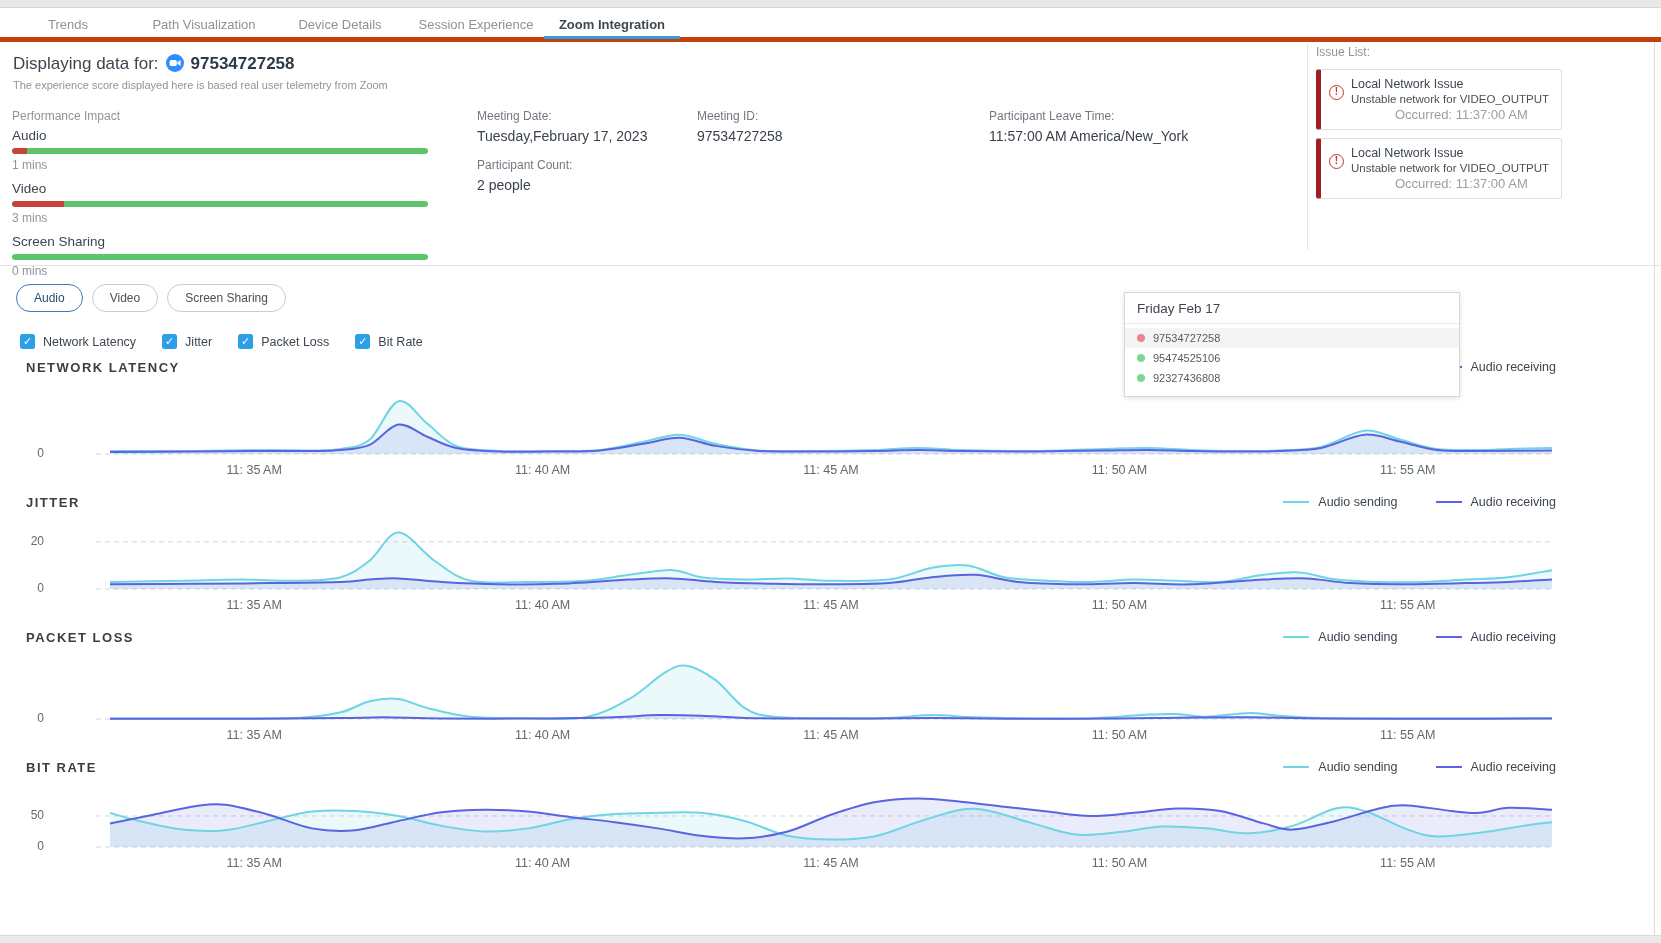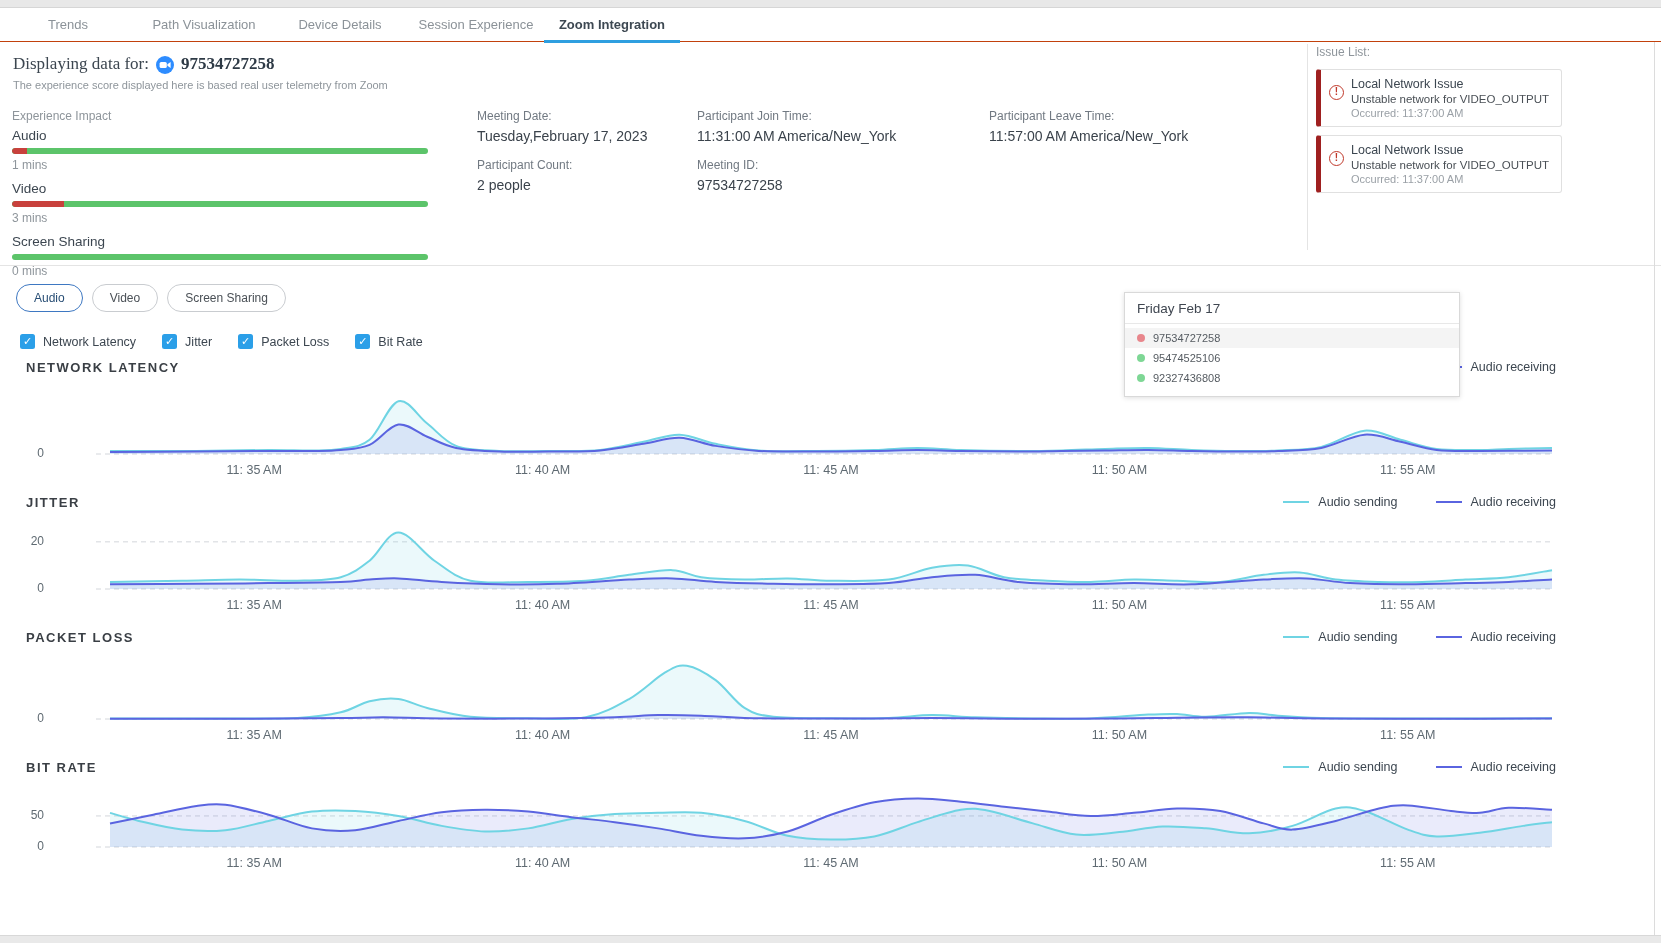"Trends" .tabbar { border-bottom: 1px solid #c2410c -> 5px solid #c2410c }
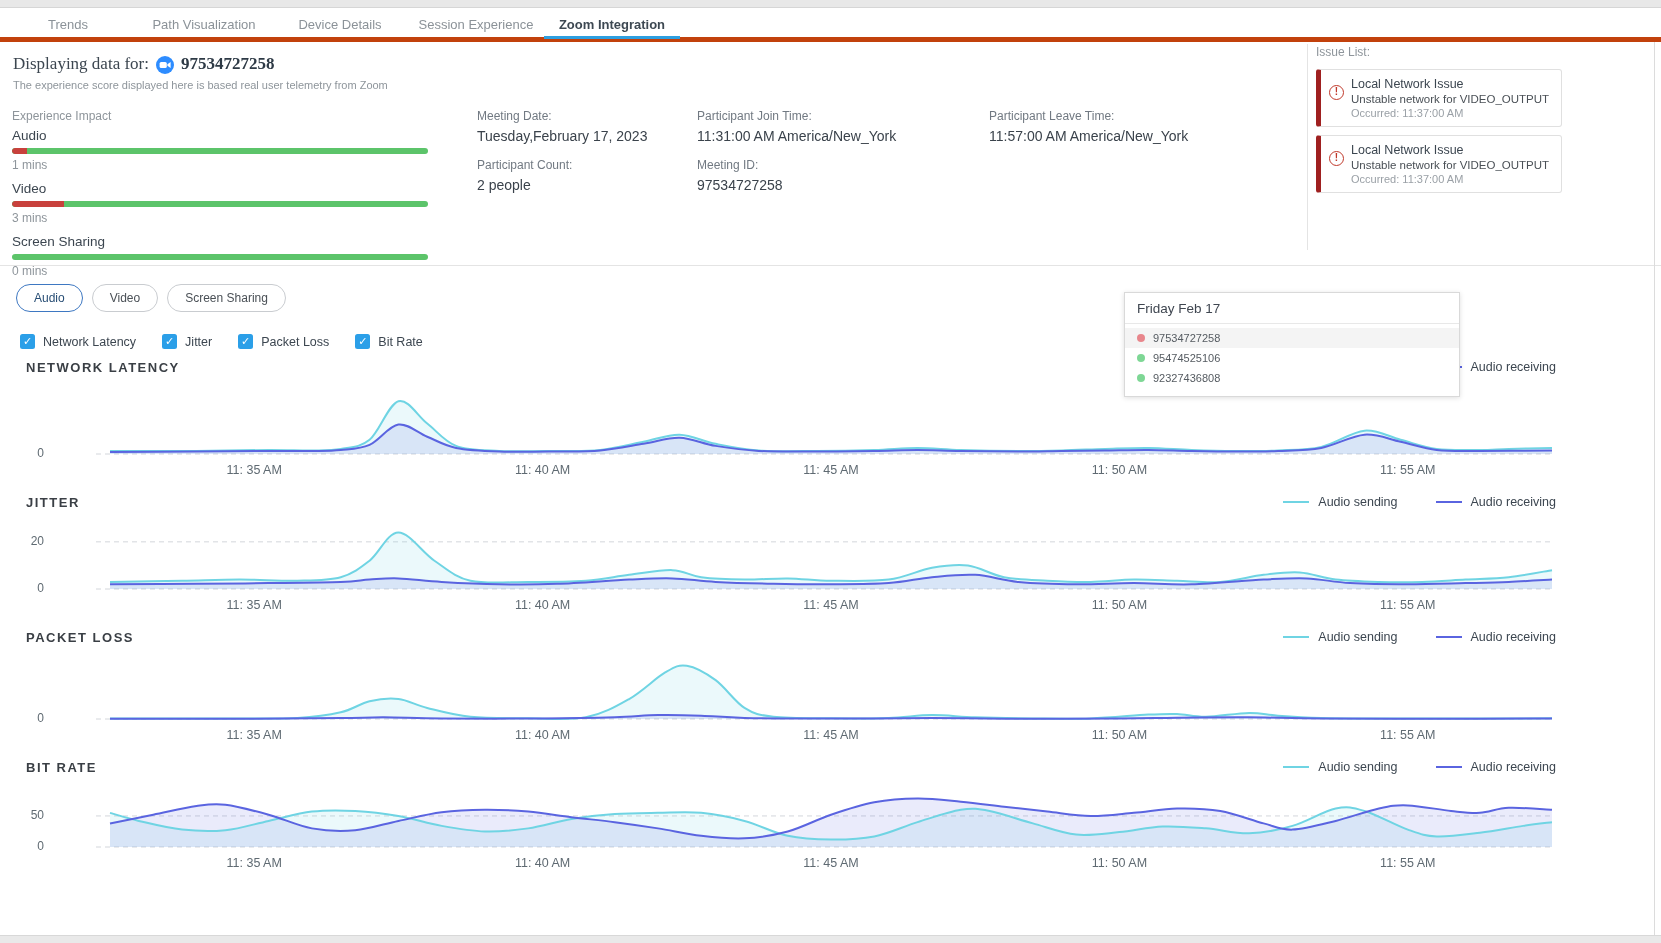"Displaying data for:" .display-title { align-items: flex-end -> flex-start; font-family: Liberation Serif, serif -> none }
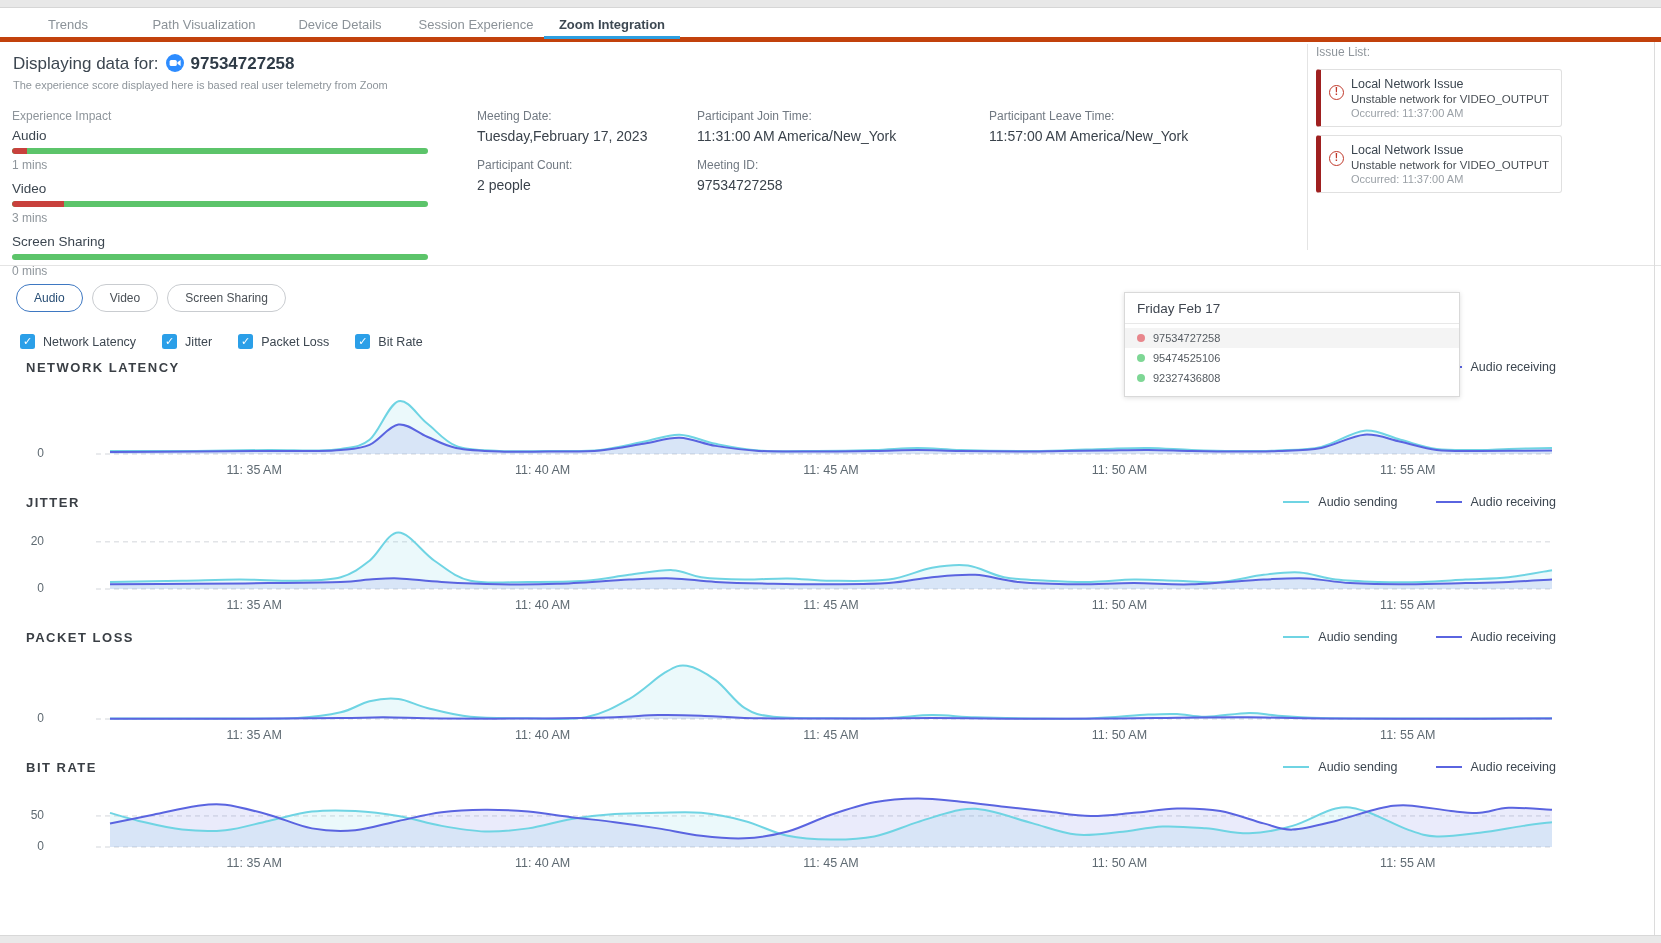"Experience Impact" div.perf-label { text: Experience -> Performance }
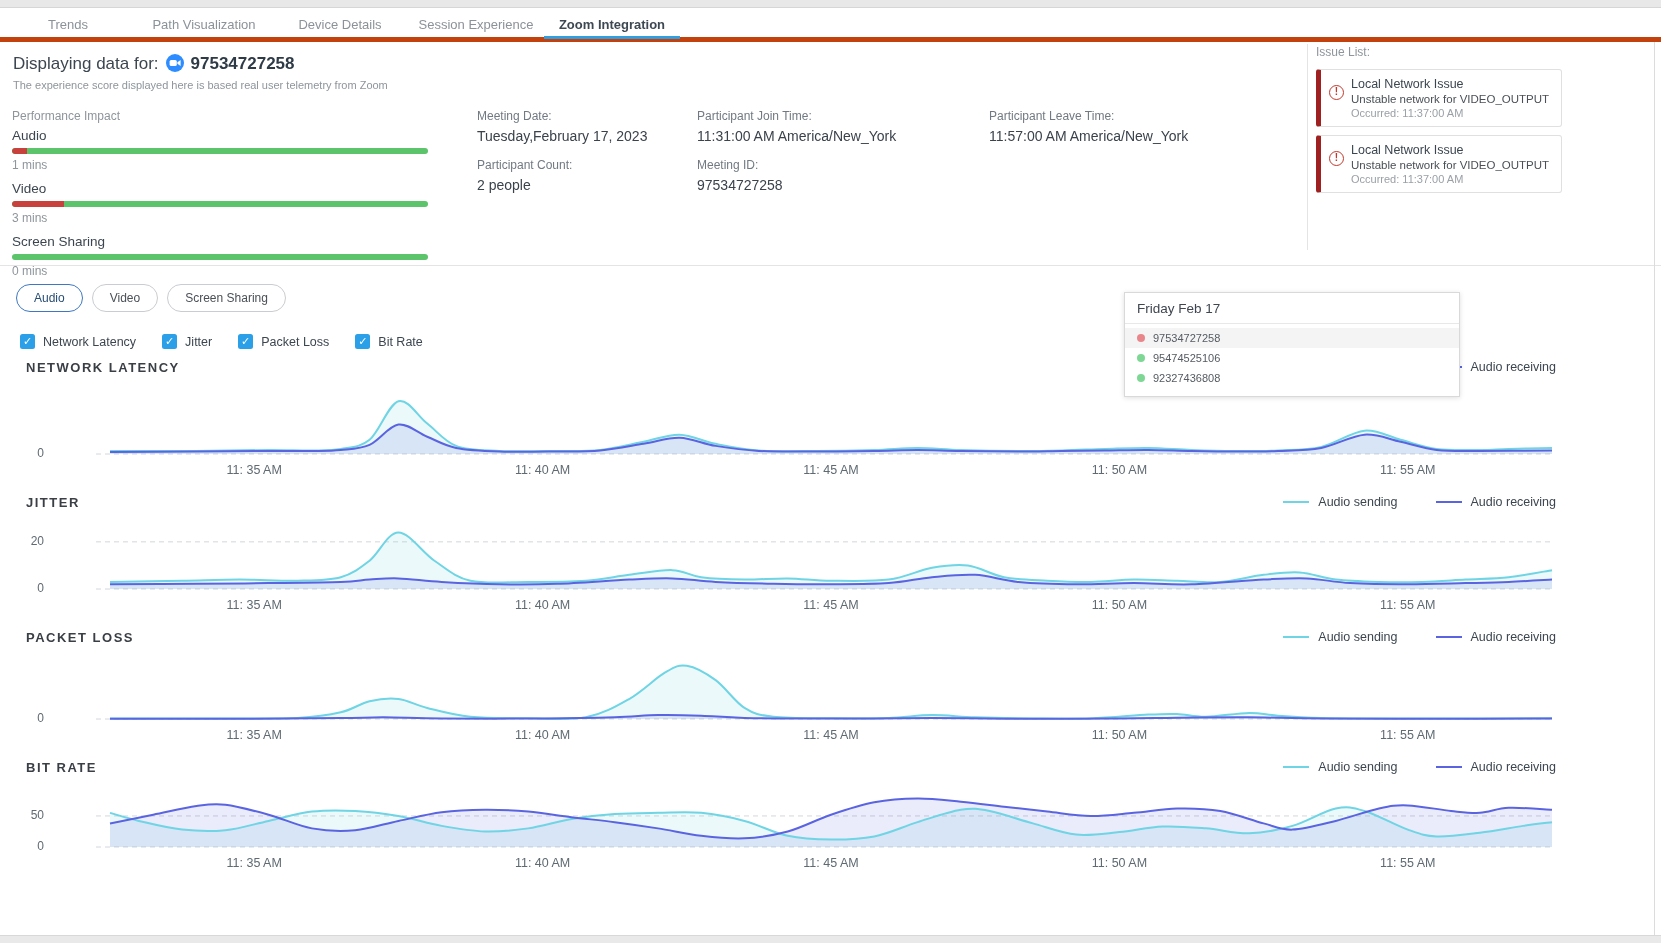"Participant Join Time:" div.info-field { html: <div> <div>Participant Join Time:</div> <div>11:31:00 AM America/New_York</div> </div> -> none }
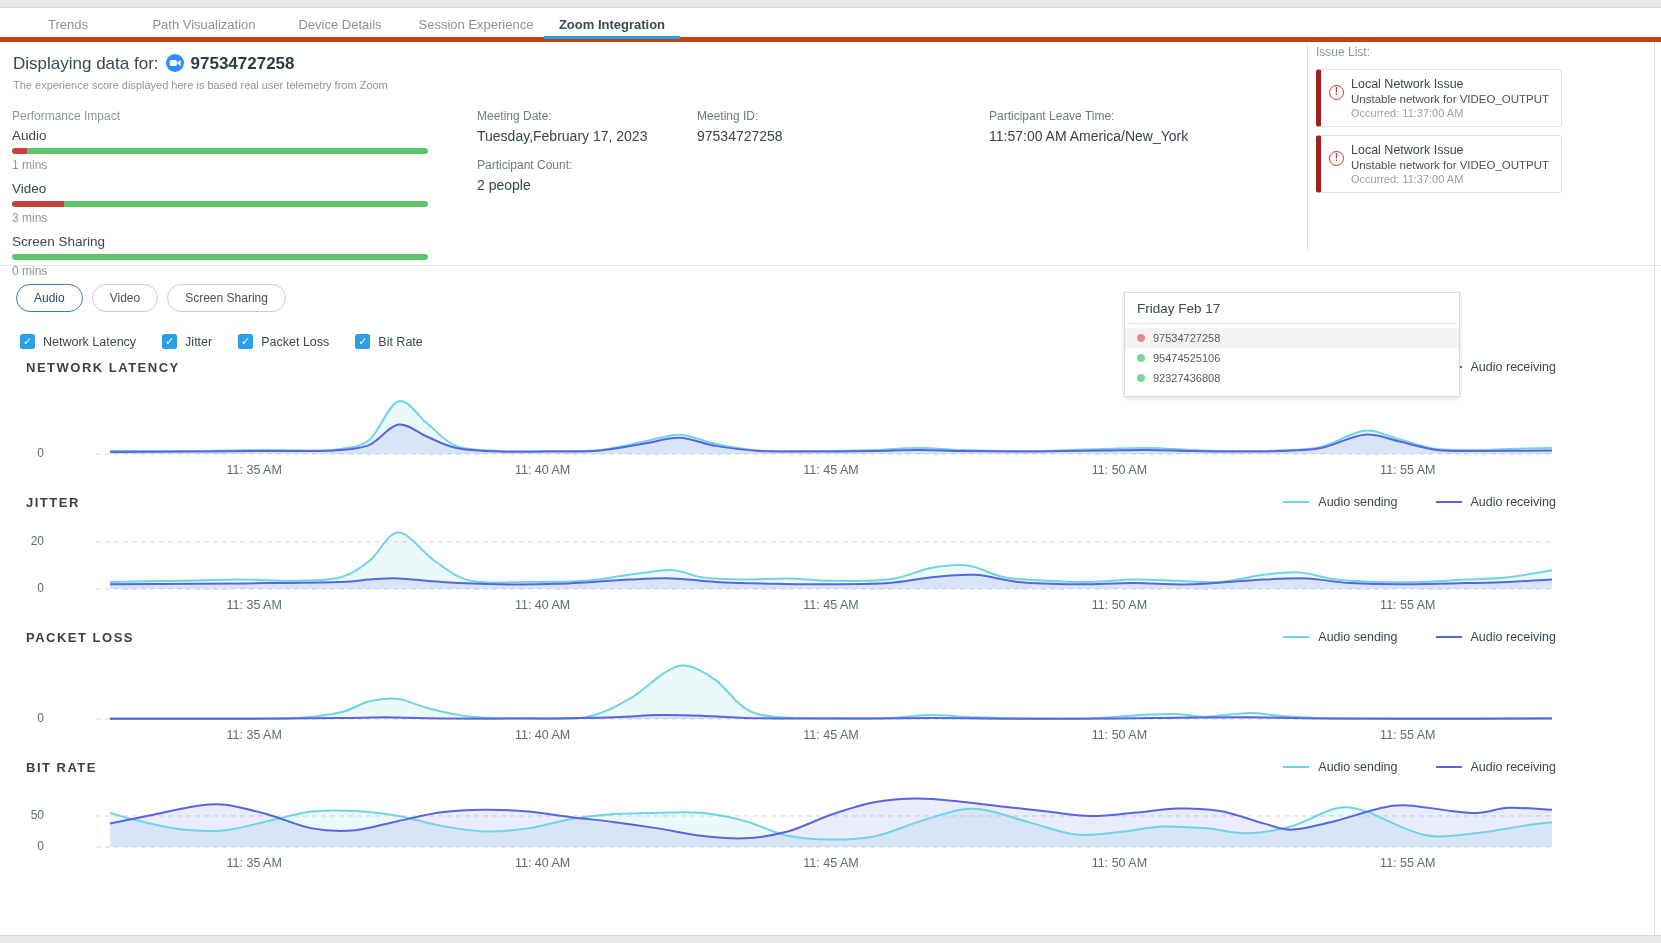"Occurred: 11:37:00 AM" .issue-time { font-size: 11px -> 13px; margin-left: none -> 44px }
